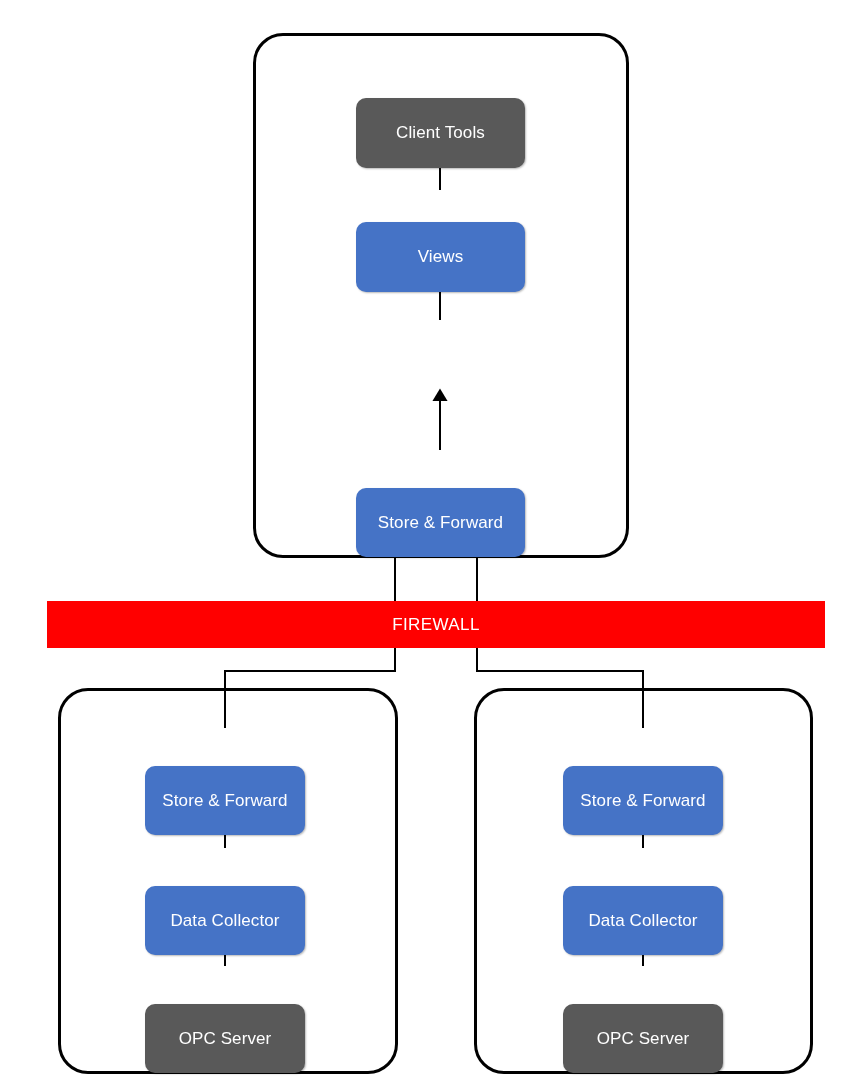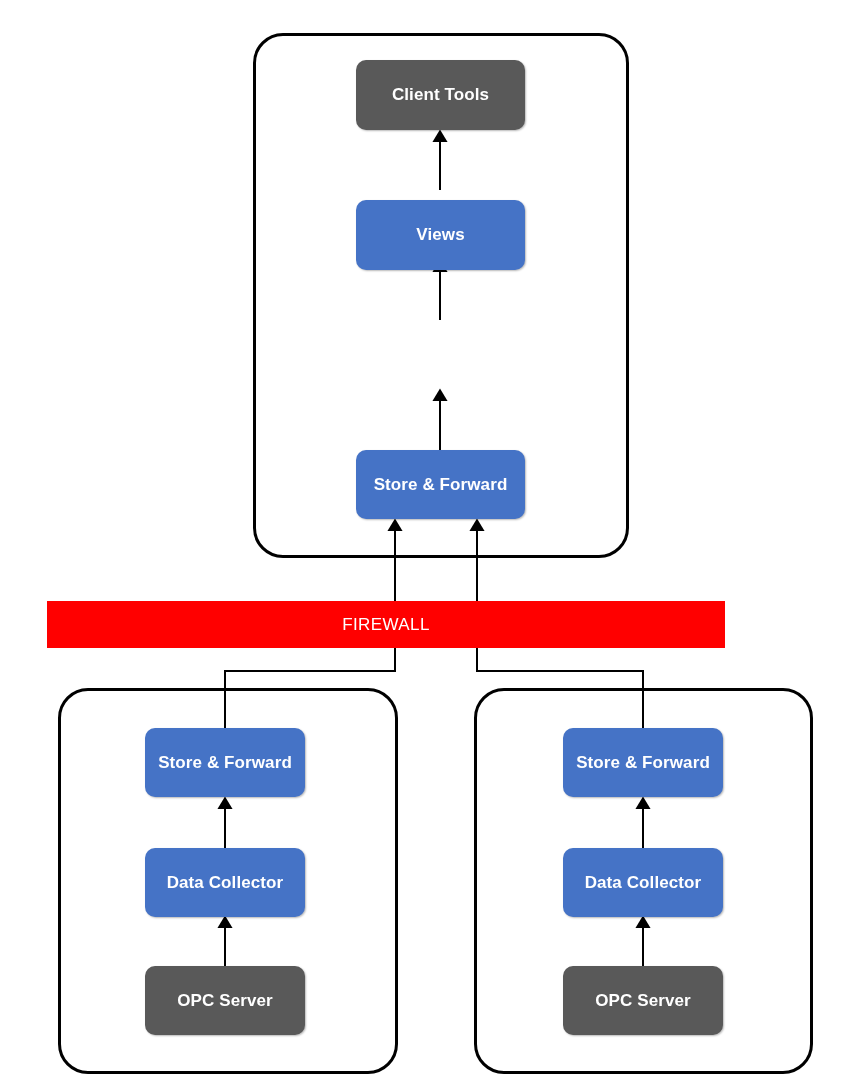"Client Tools" .node { font-weight: 700 -> 400; margin-top: none -> 38px }
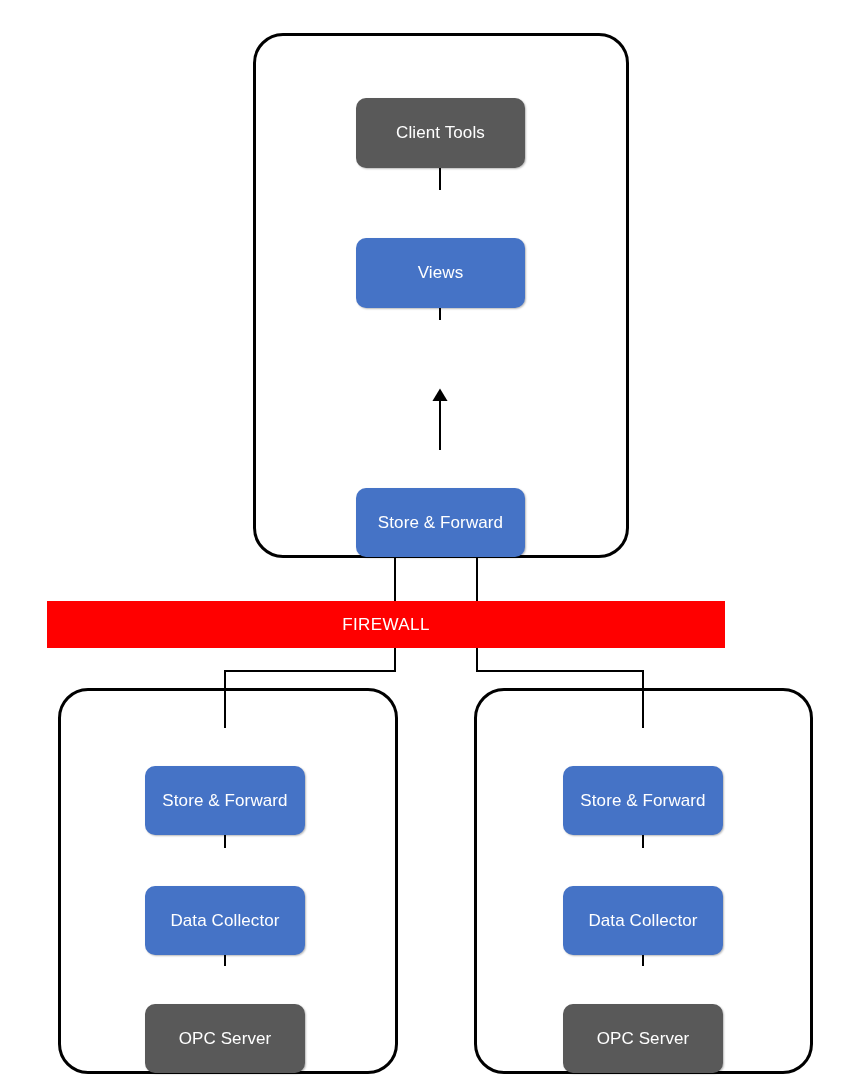"Views" div.node { top: 200px -> 184px }
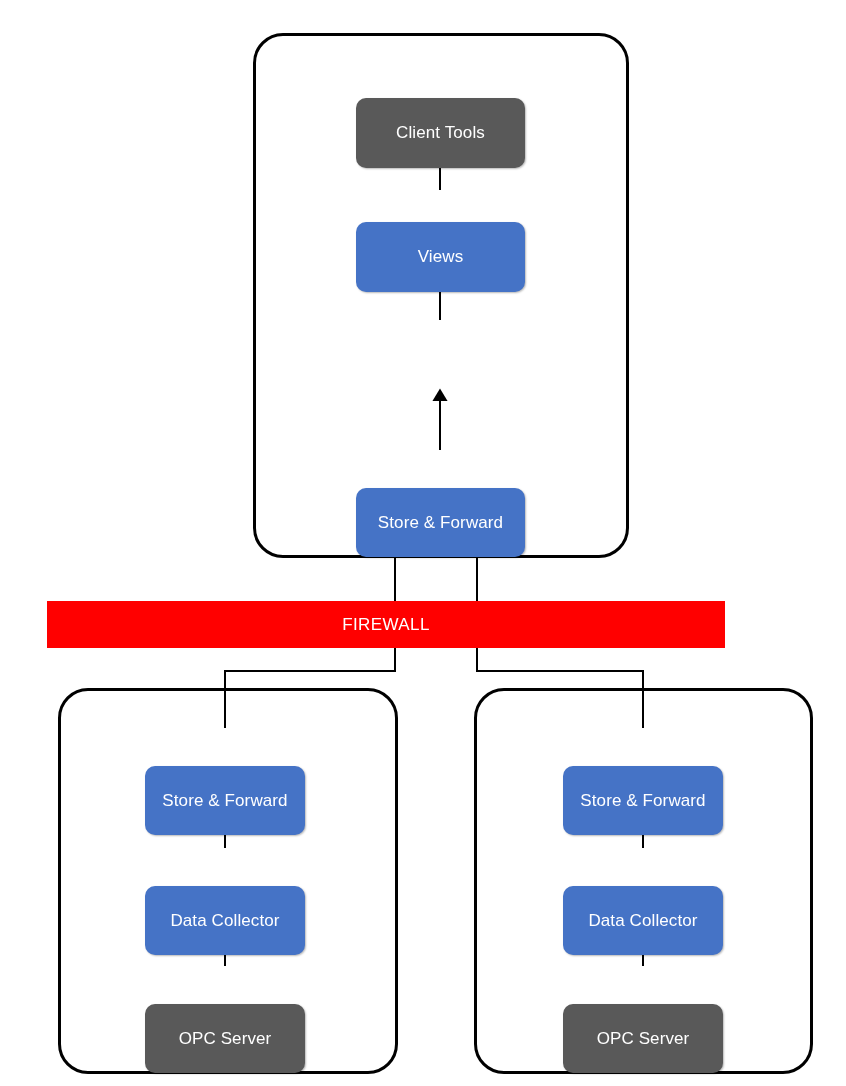"FIREWALL" div.firewall { width: 678px -> 778px }
